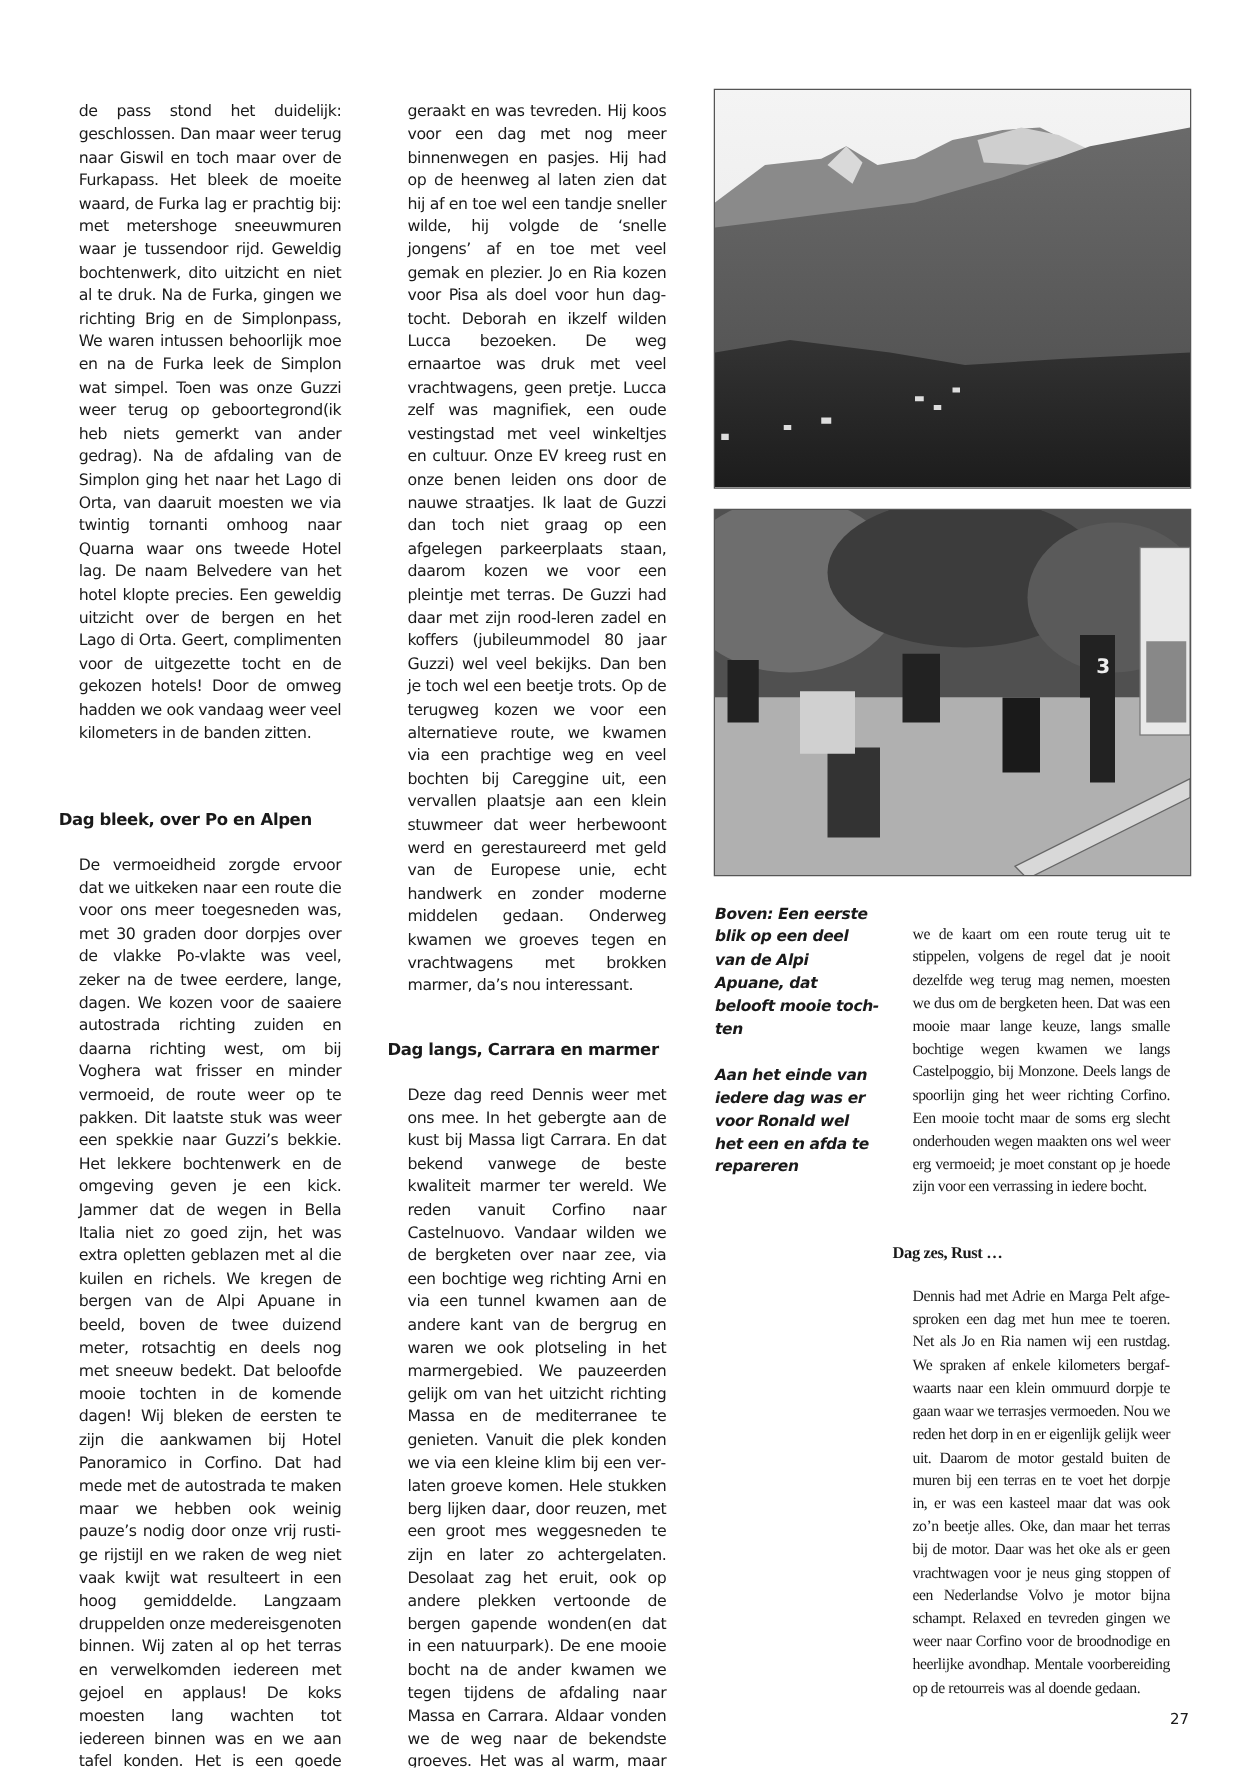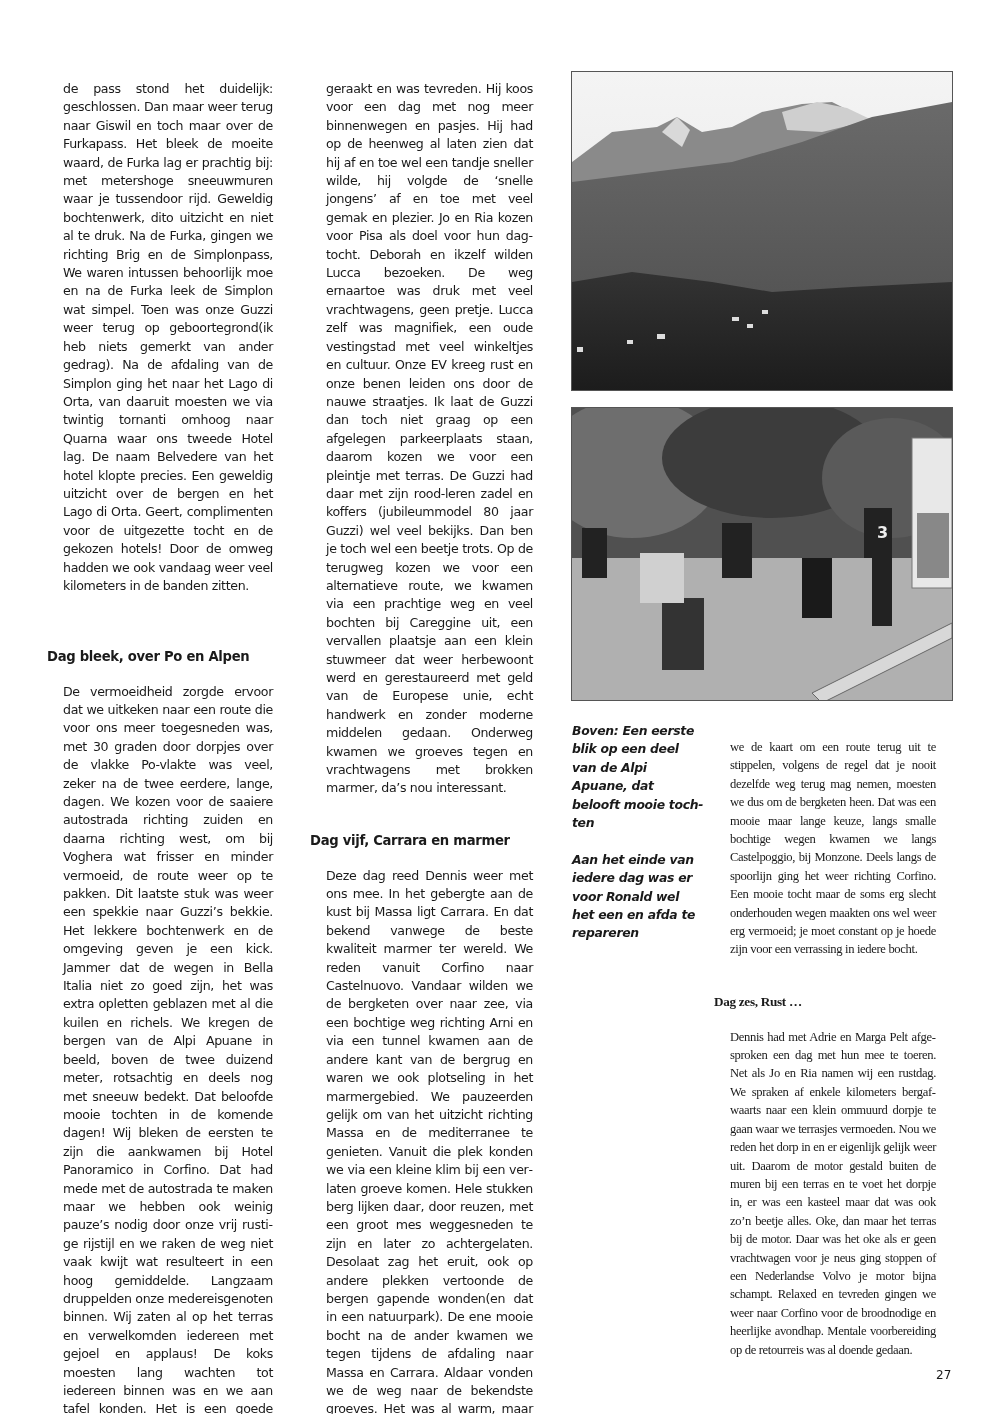"Dag vijf, Carrara en marmer" h2 { text: vijf -> langs }
